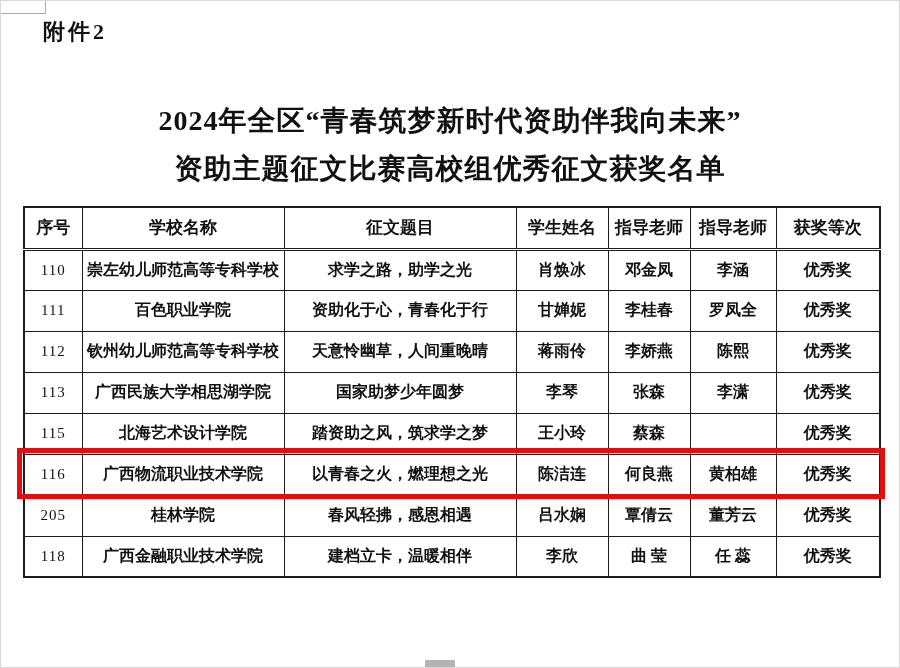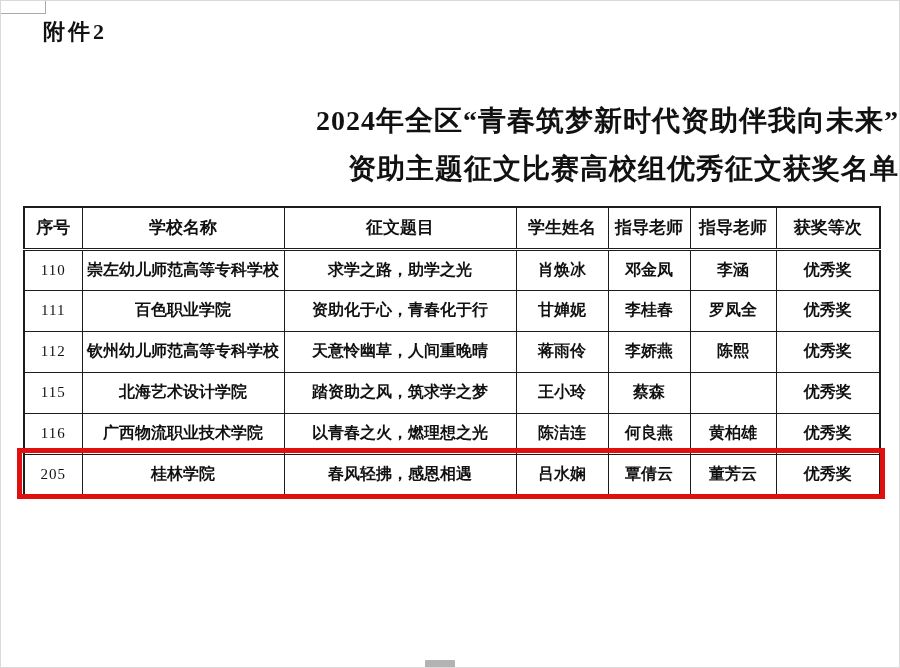"2024年全区“青春筑梦新时代资助伴我向未来”" .doc-title { text-align: right -> center }
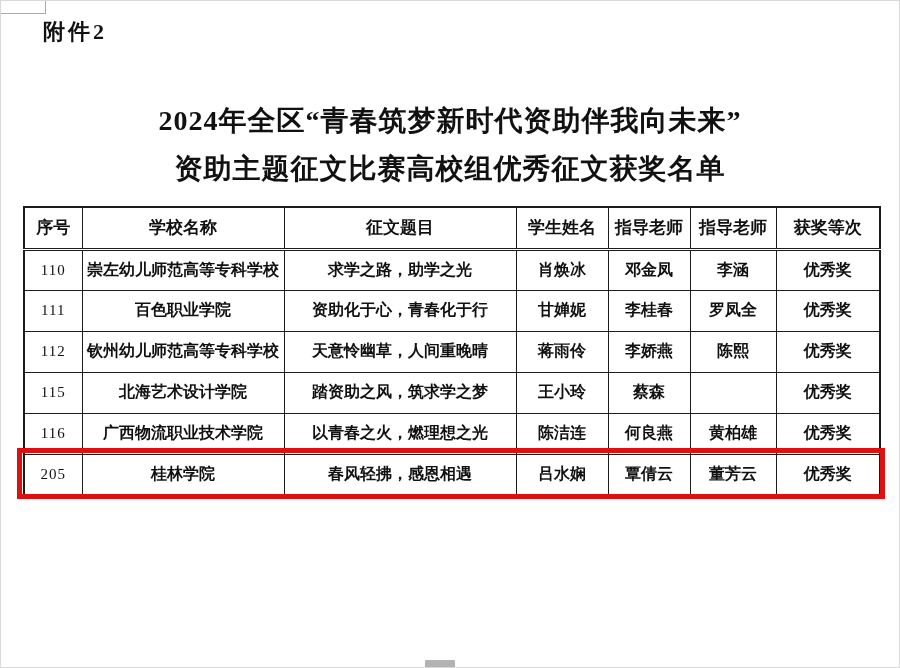"113" tr { html: none -> <tr> <td>113</td> <td>广西民族大学相思湖学院</td> <td>国家助梦少年圆梦</td> <td>李琴</td> <td>张森</td> <td>李潇</td> <td>优秀奖</td> </tr> }
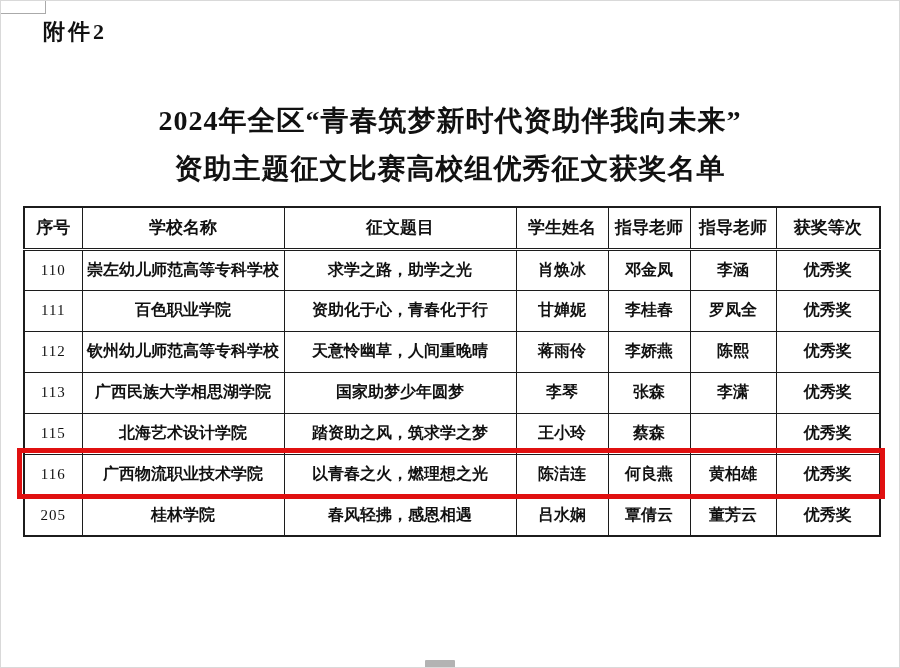"118" tr { html: none -> <tr> <td>118</td> <td>广西金融职业技术学院</td> <td>建档立卡，温暖相伴</td> <td>李欣</td> <td>曲 莹</td> <td>任 蕊</td> <td>优秀奖</td> </tr> }
